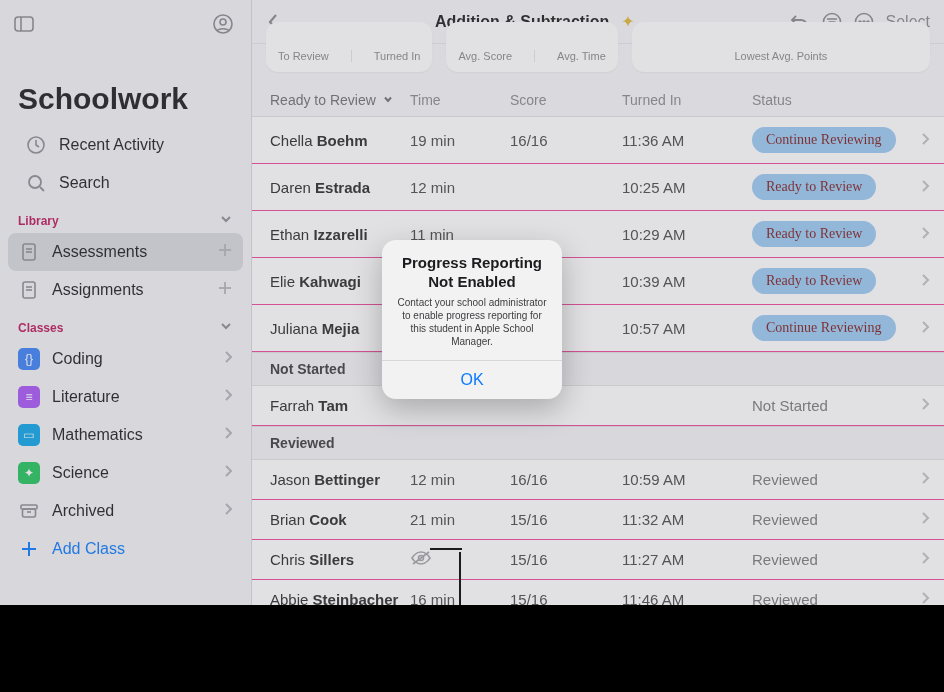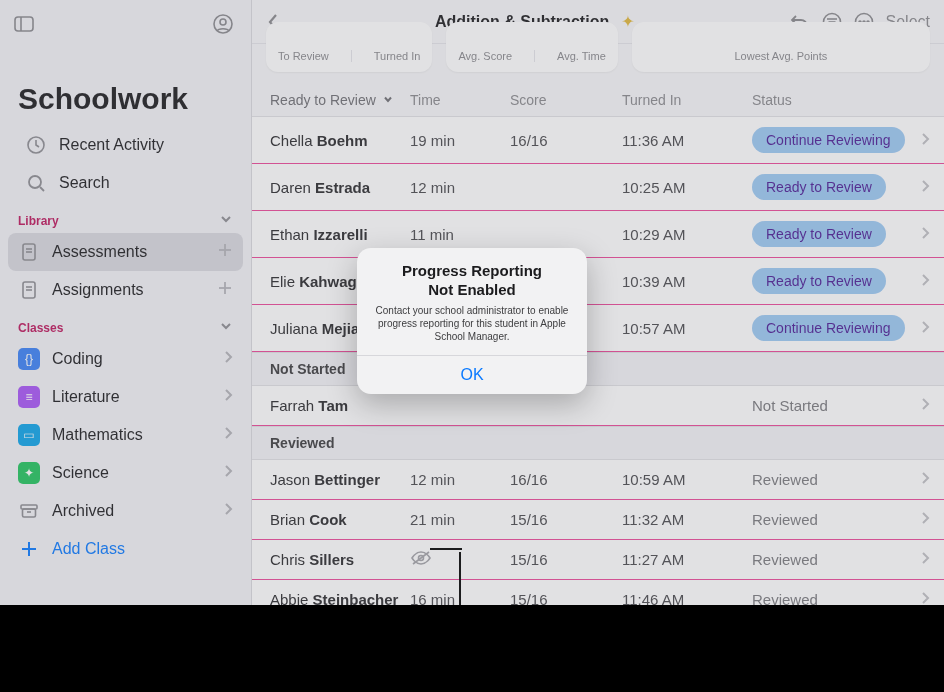"Continue Reviewing" .pill { color: #4c1d95 -> #7f1d1d; font-family: none -> Liberation Serif, serif }
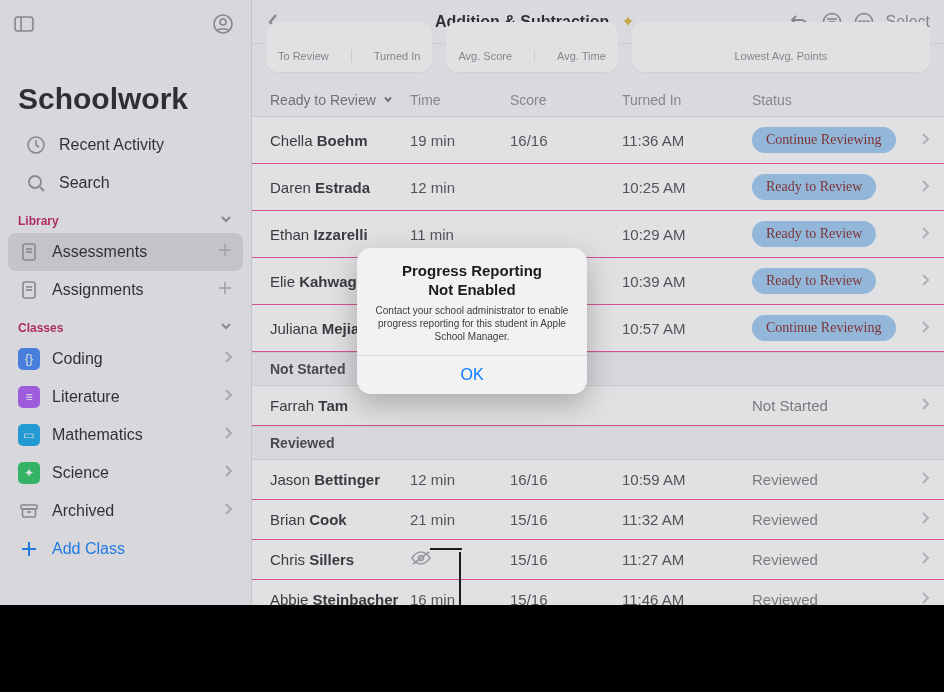"Progress Reporting" .modal { top: 248px -> 240px; width: 230px -> 180px }
